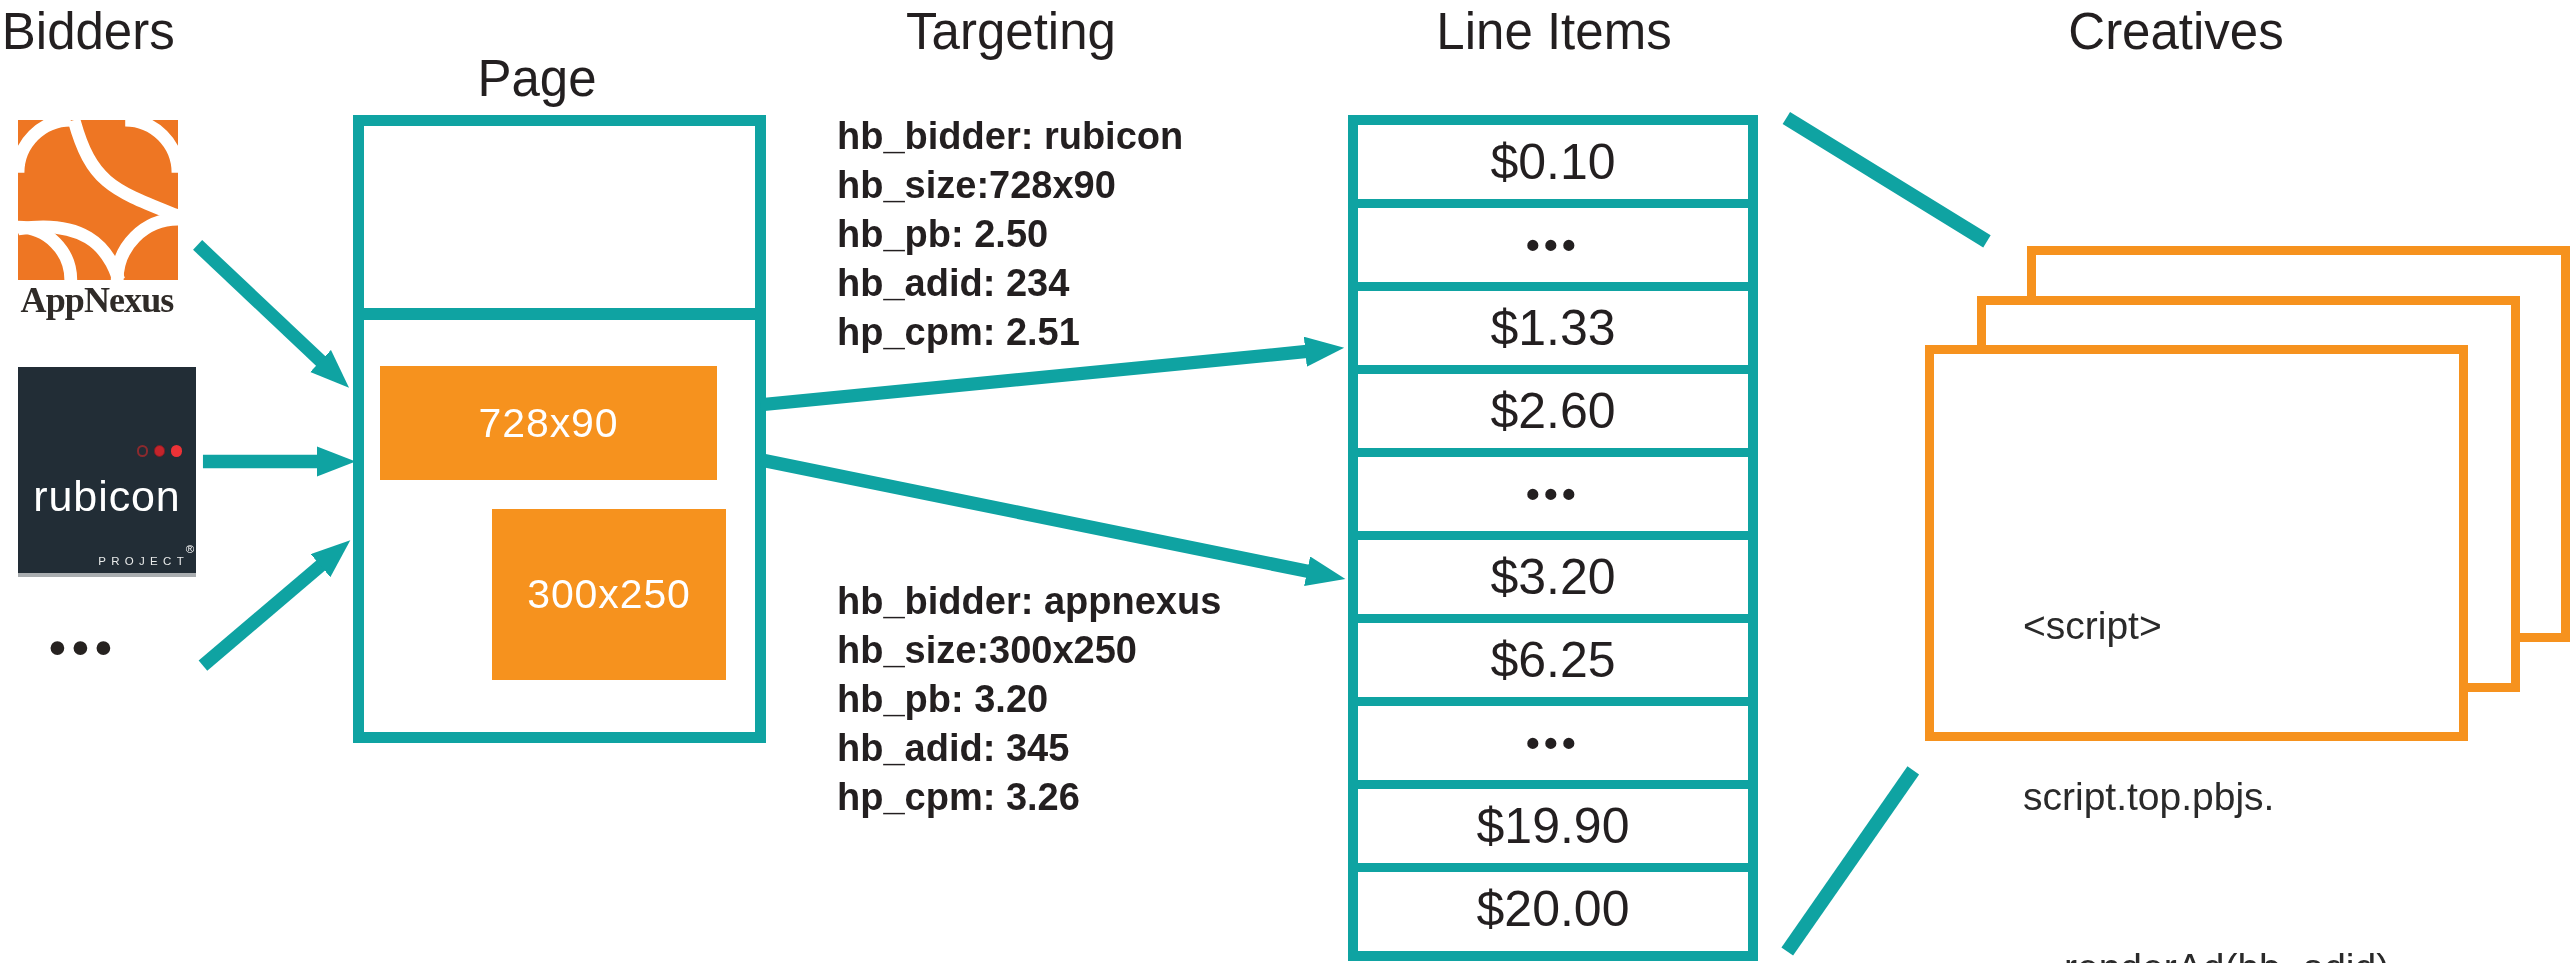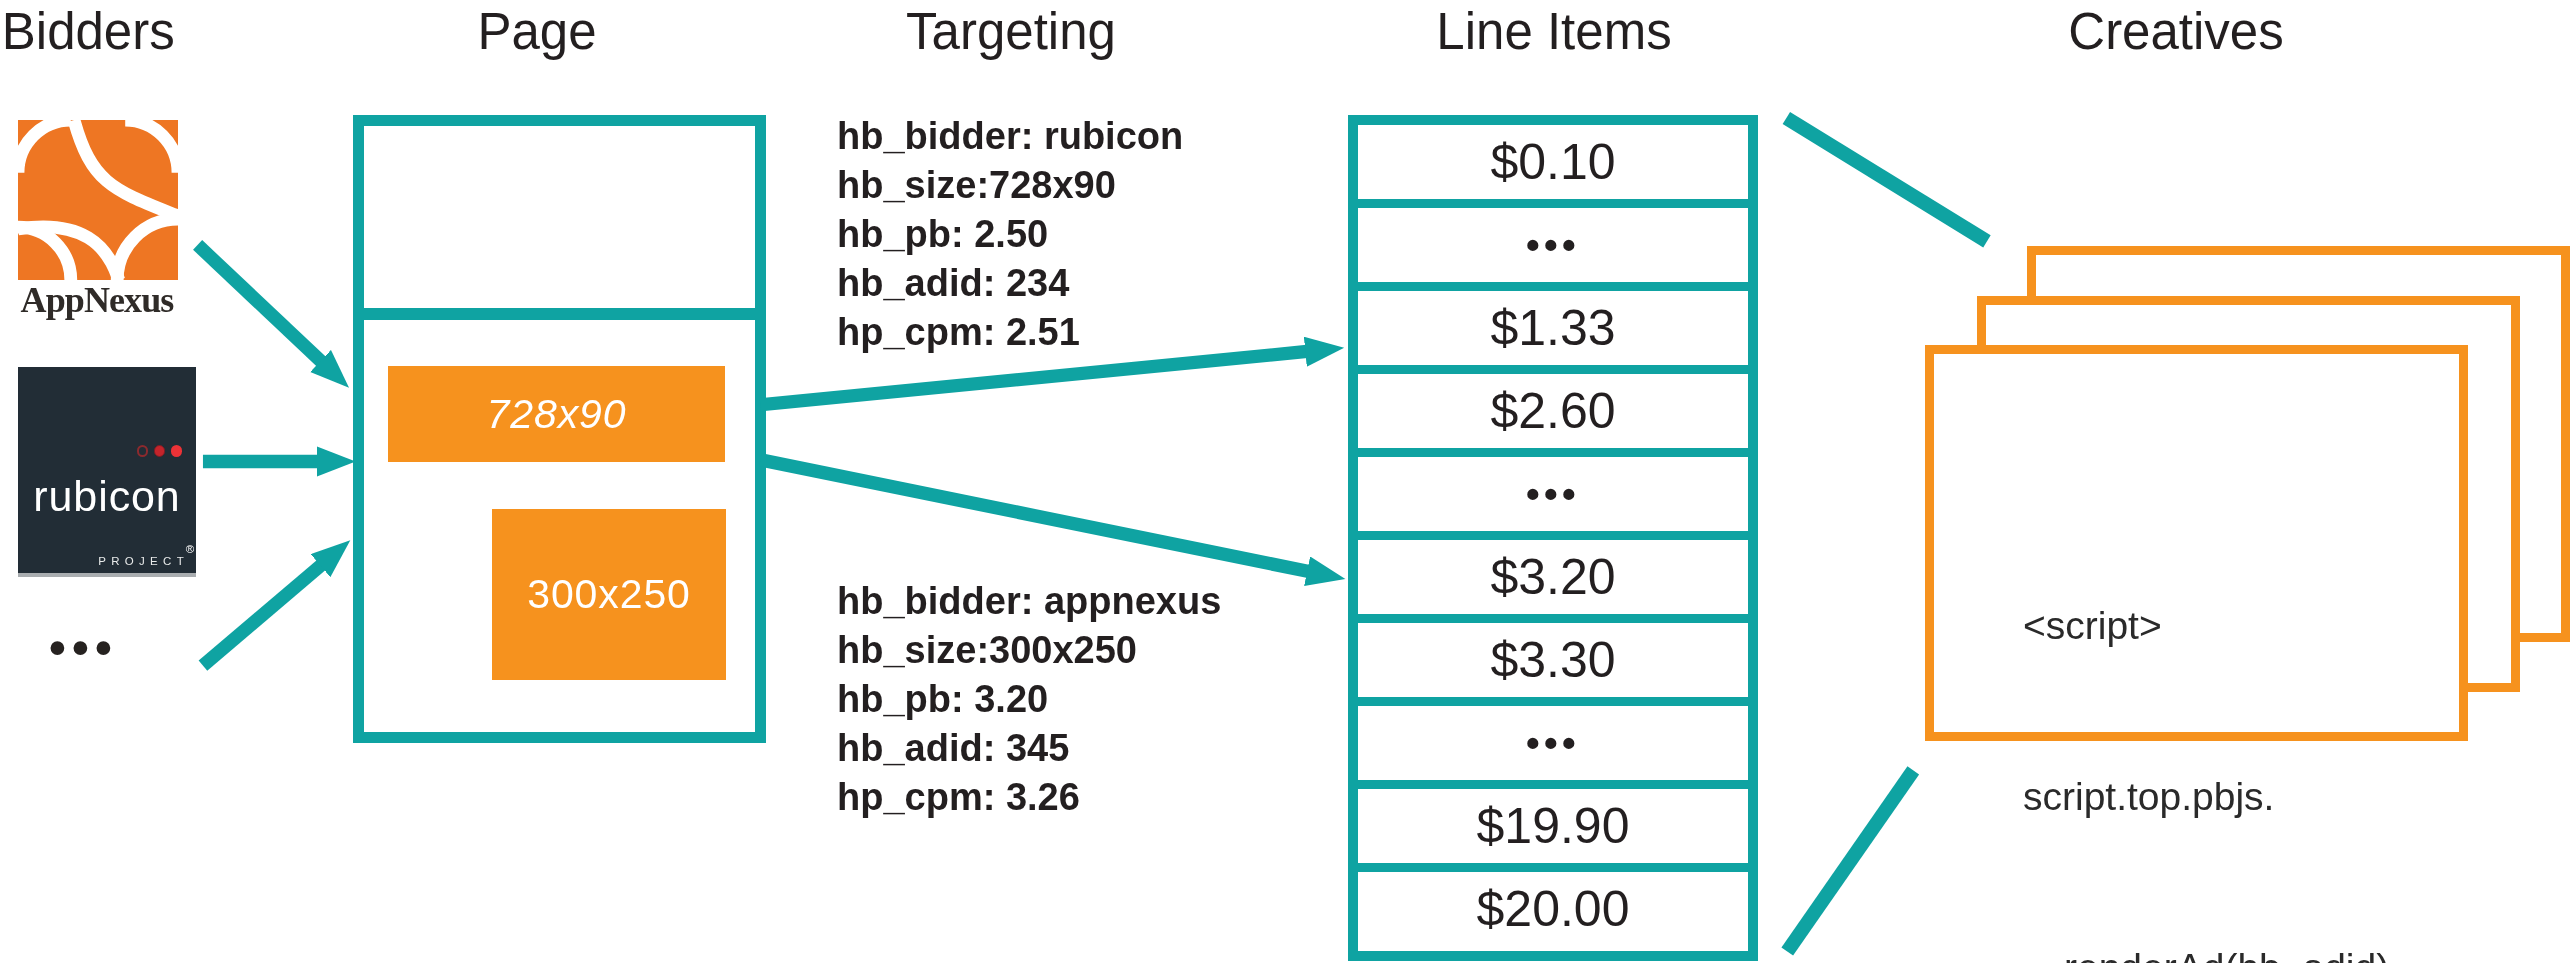"Page" div.col-header { margin-top: none -> 47px }
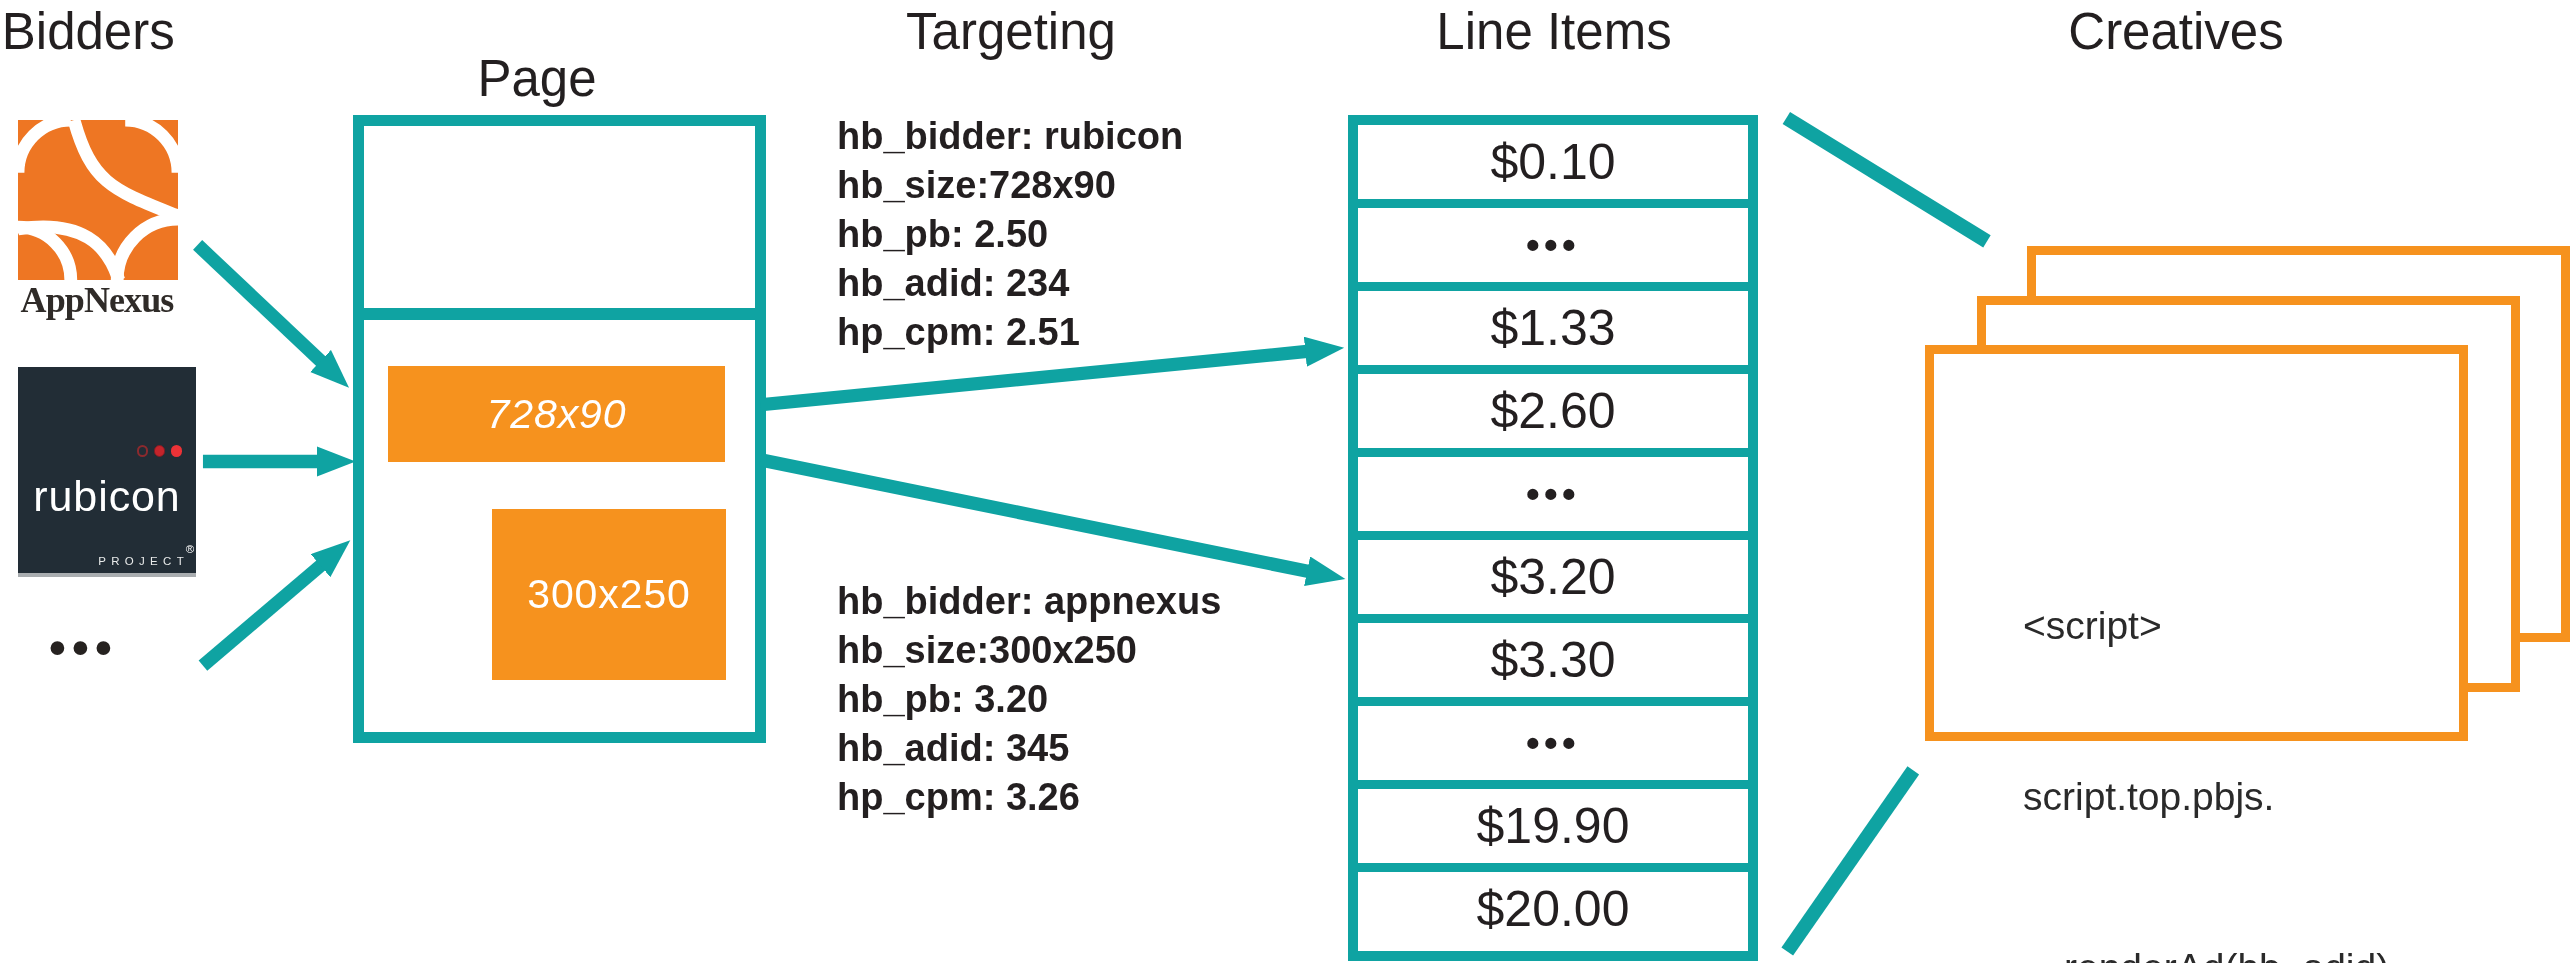"728x90" .slot-728 { font-style: italic -> none; height: 96px -> 114px; left: 24px -> 16px }
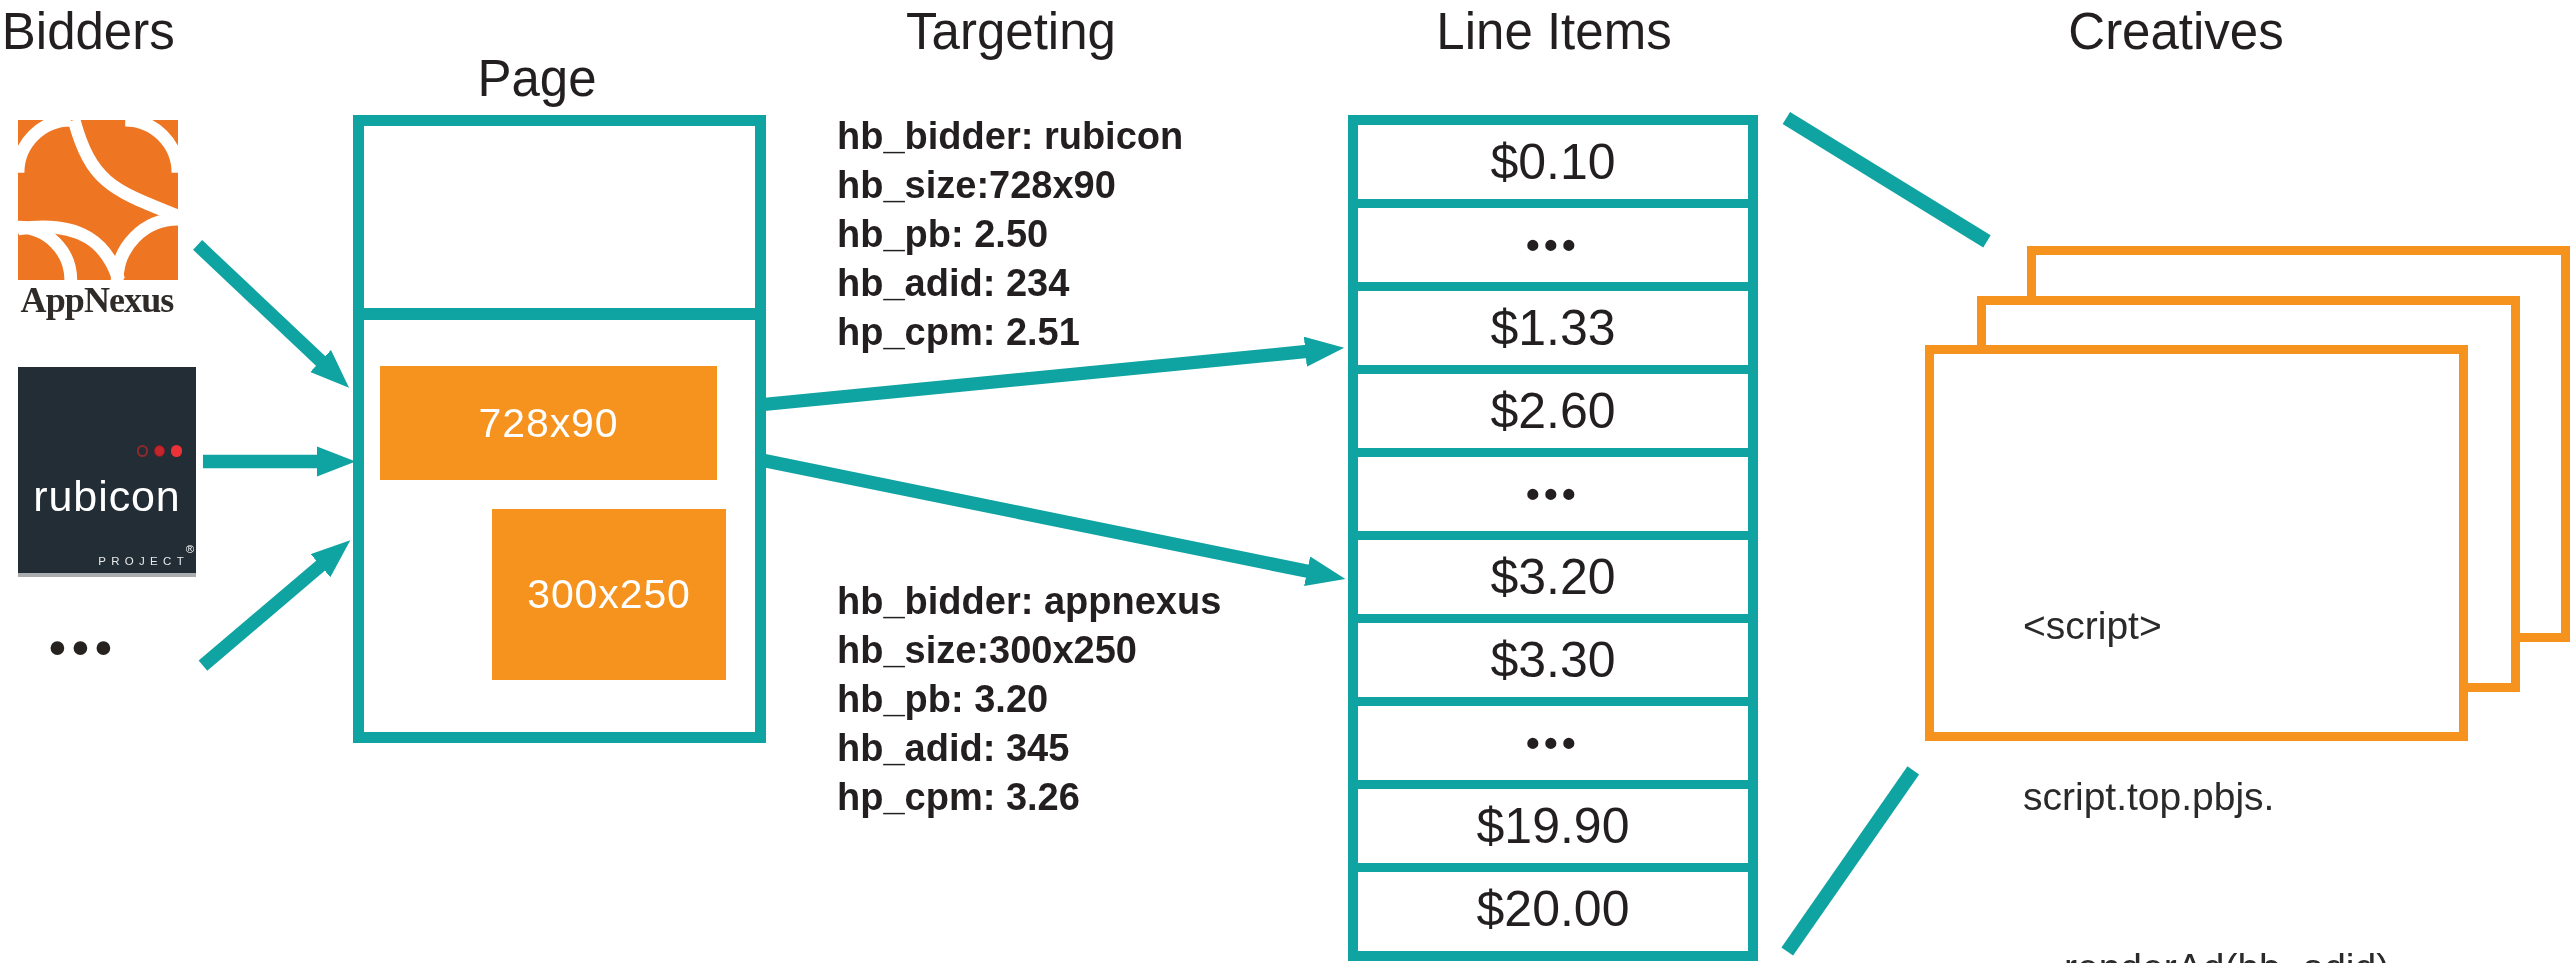"$3.30" div.li-row { text: $3.30 -> $6.25 }
